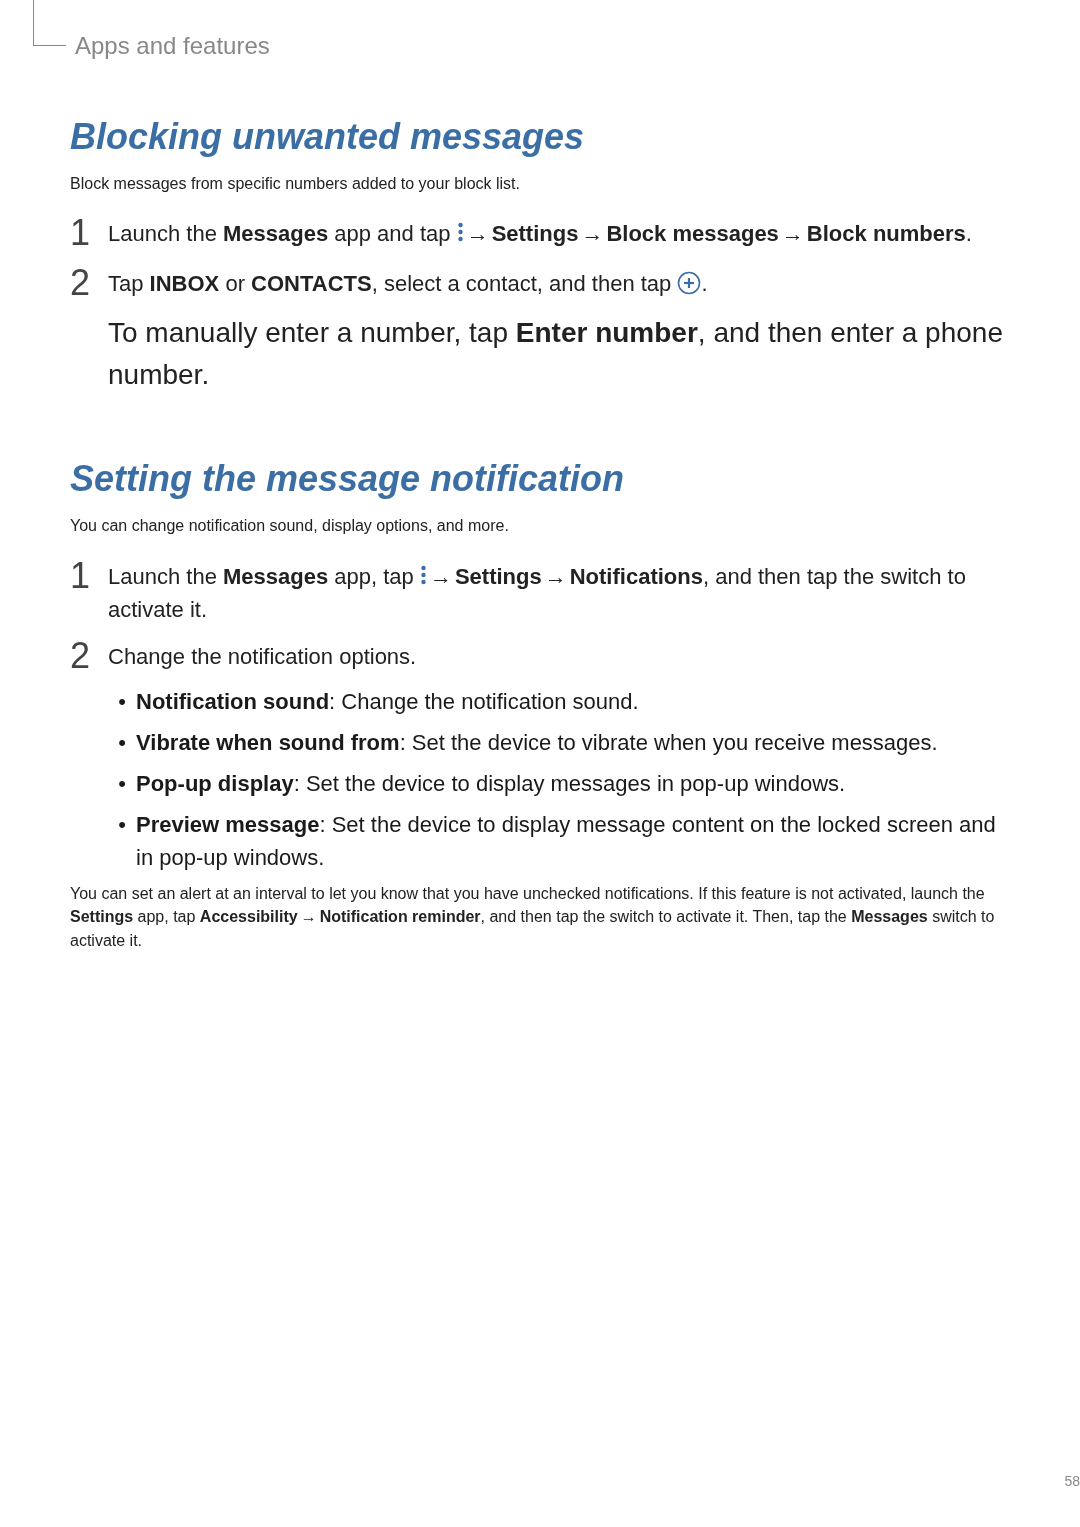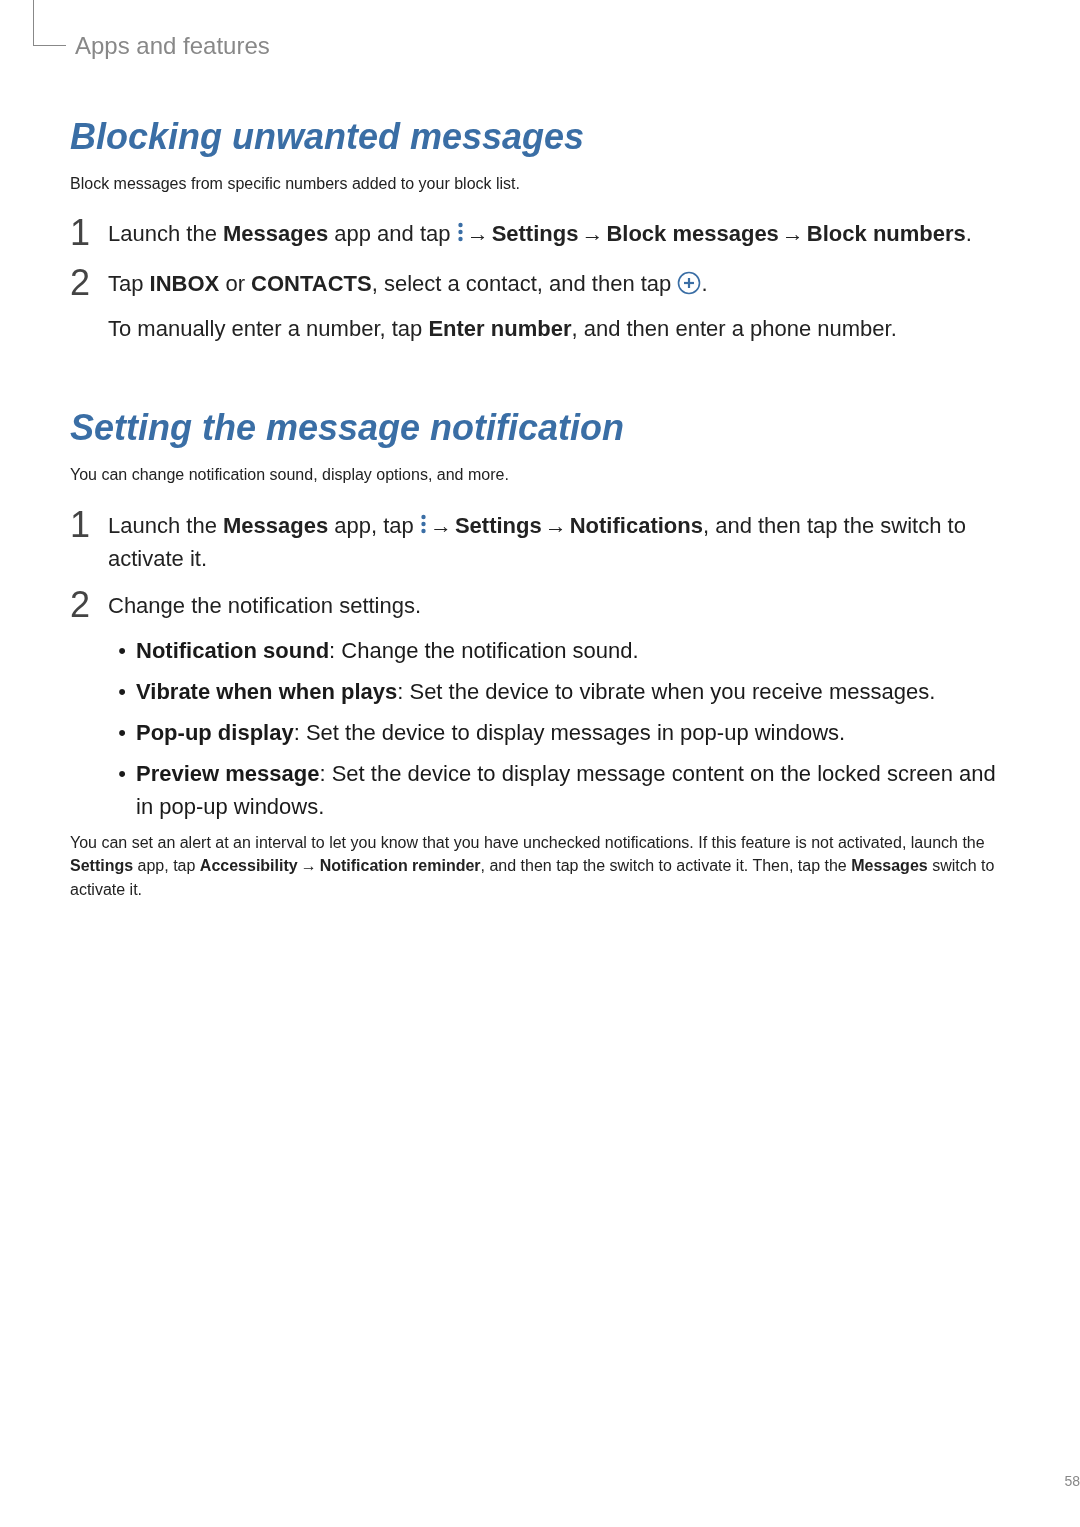"To manually enter a number," .step-sub { font-size: 22px -> 28px }
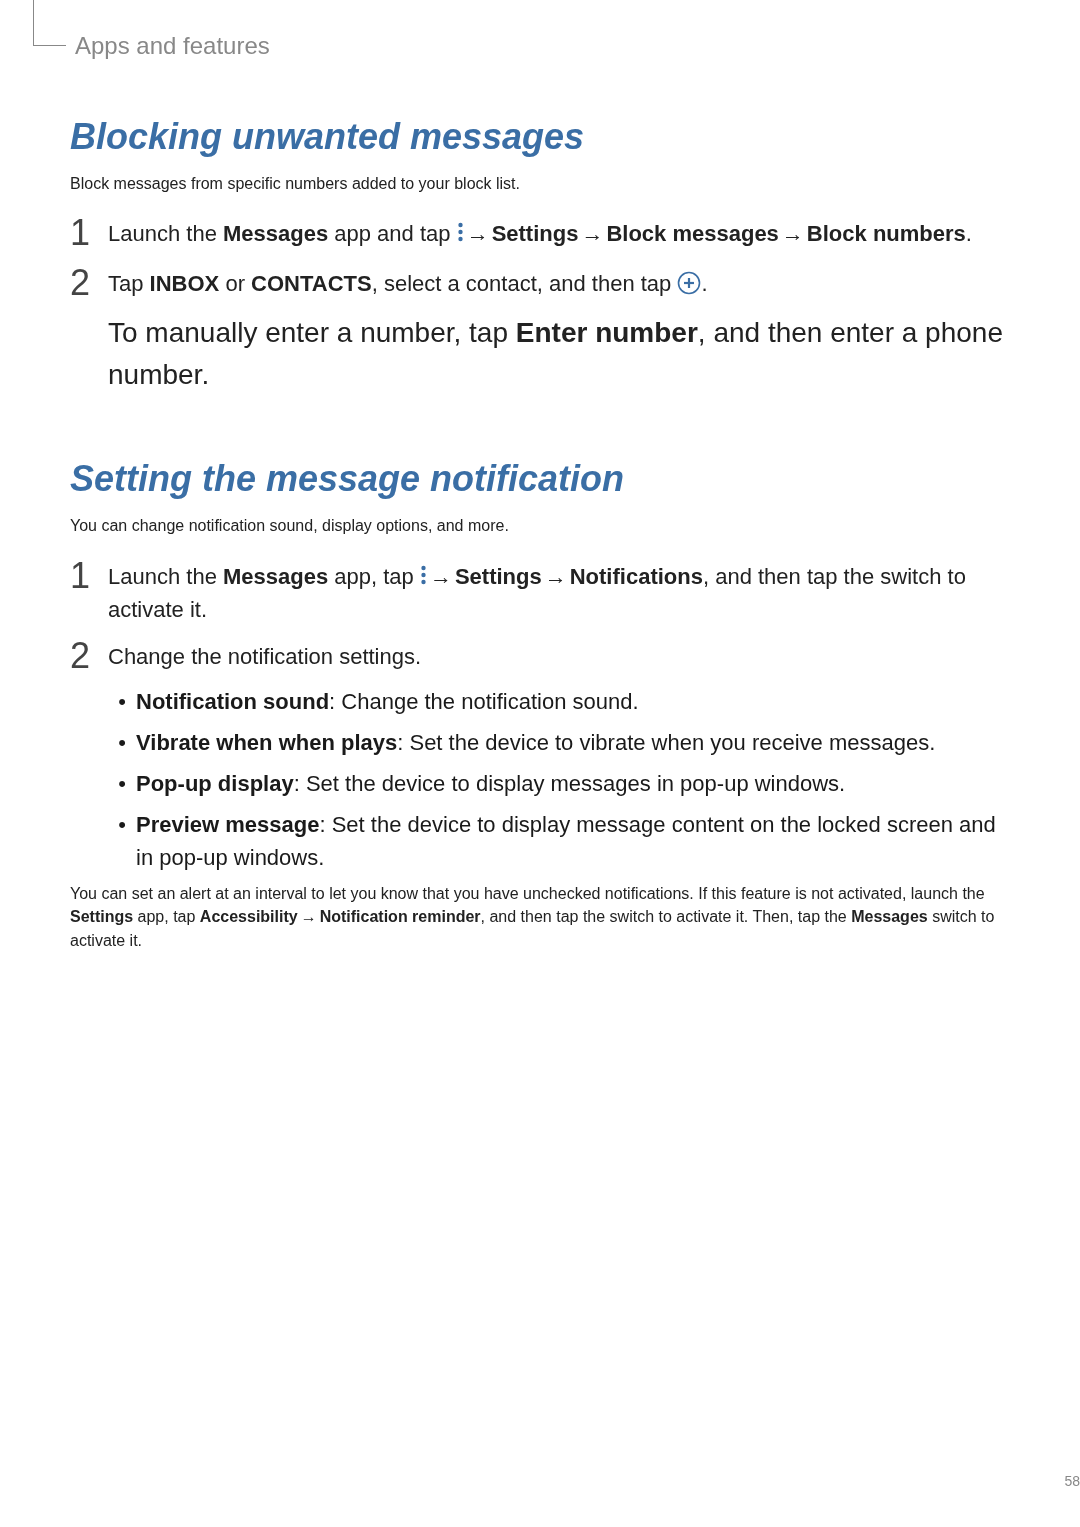"Change the notification settings." div.step-body { text: settings -> options }
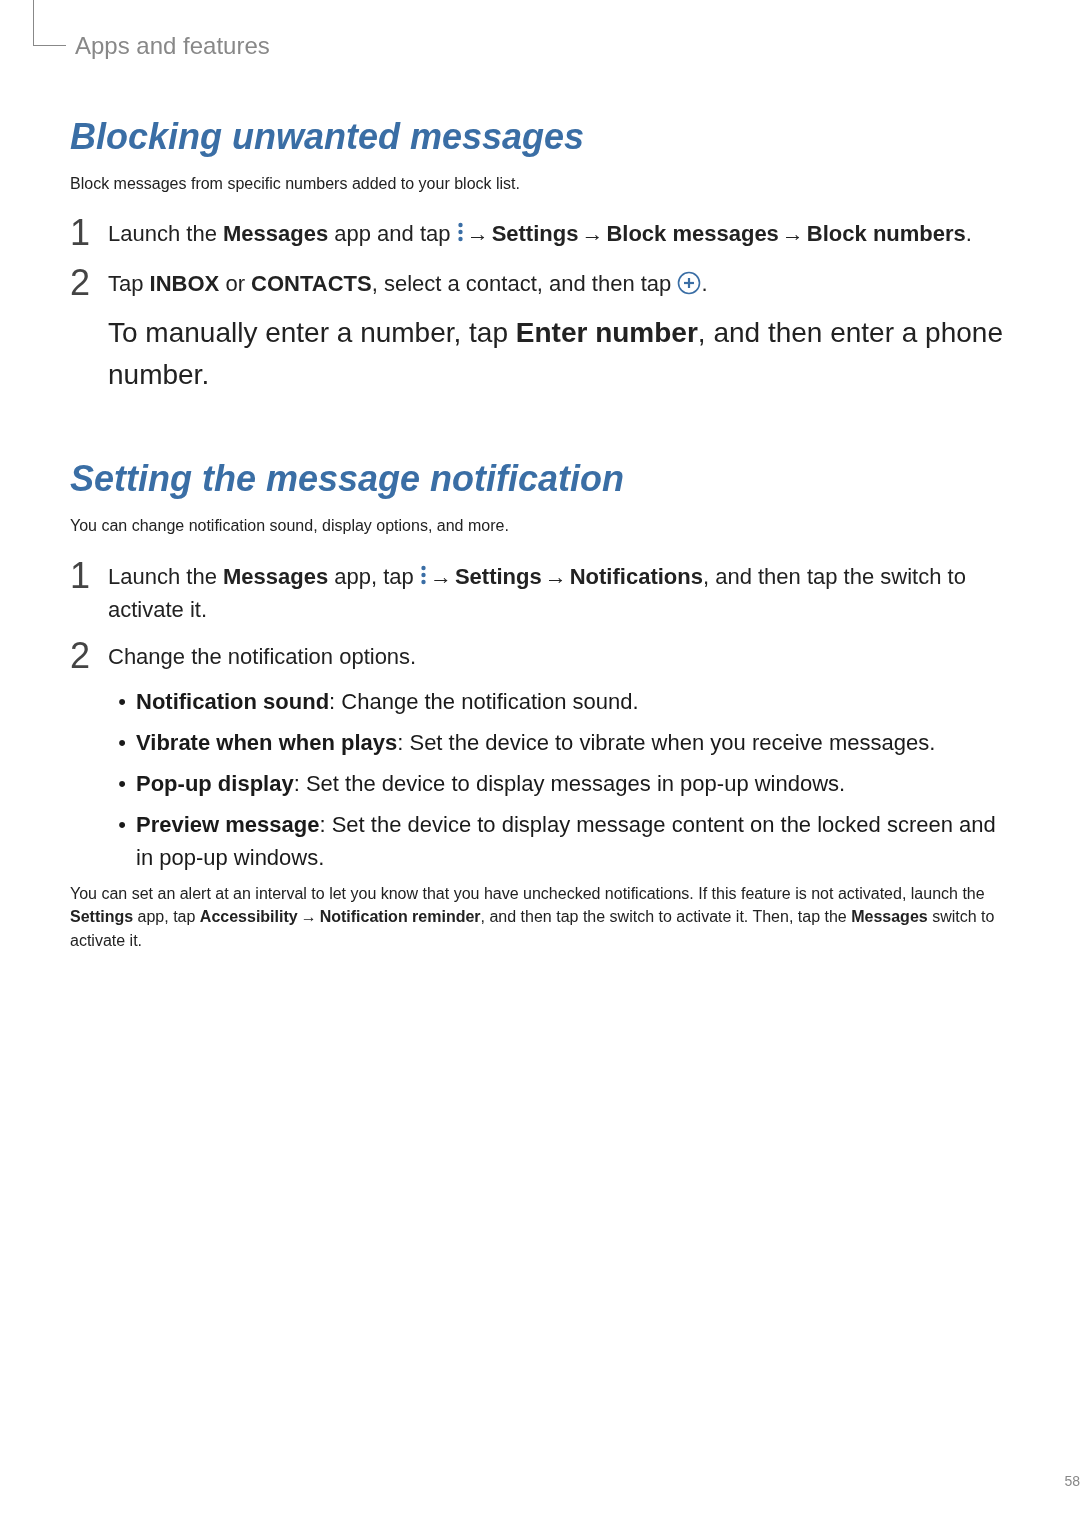"Vibrate when when plays" span.bold { text: when plays -> sound from }
